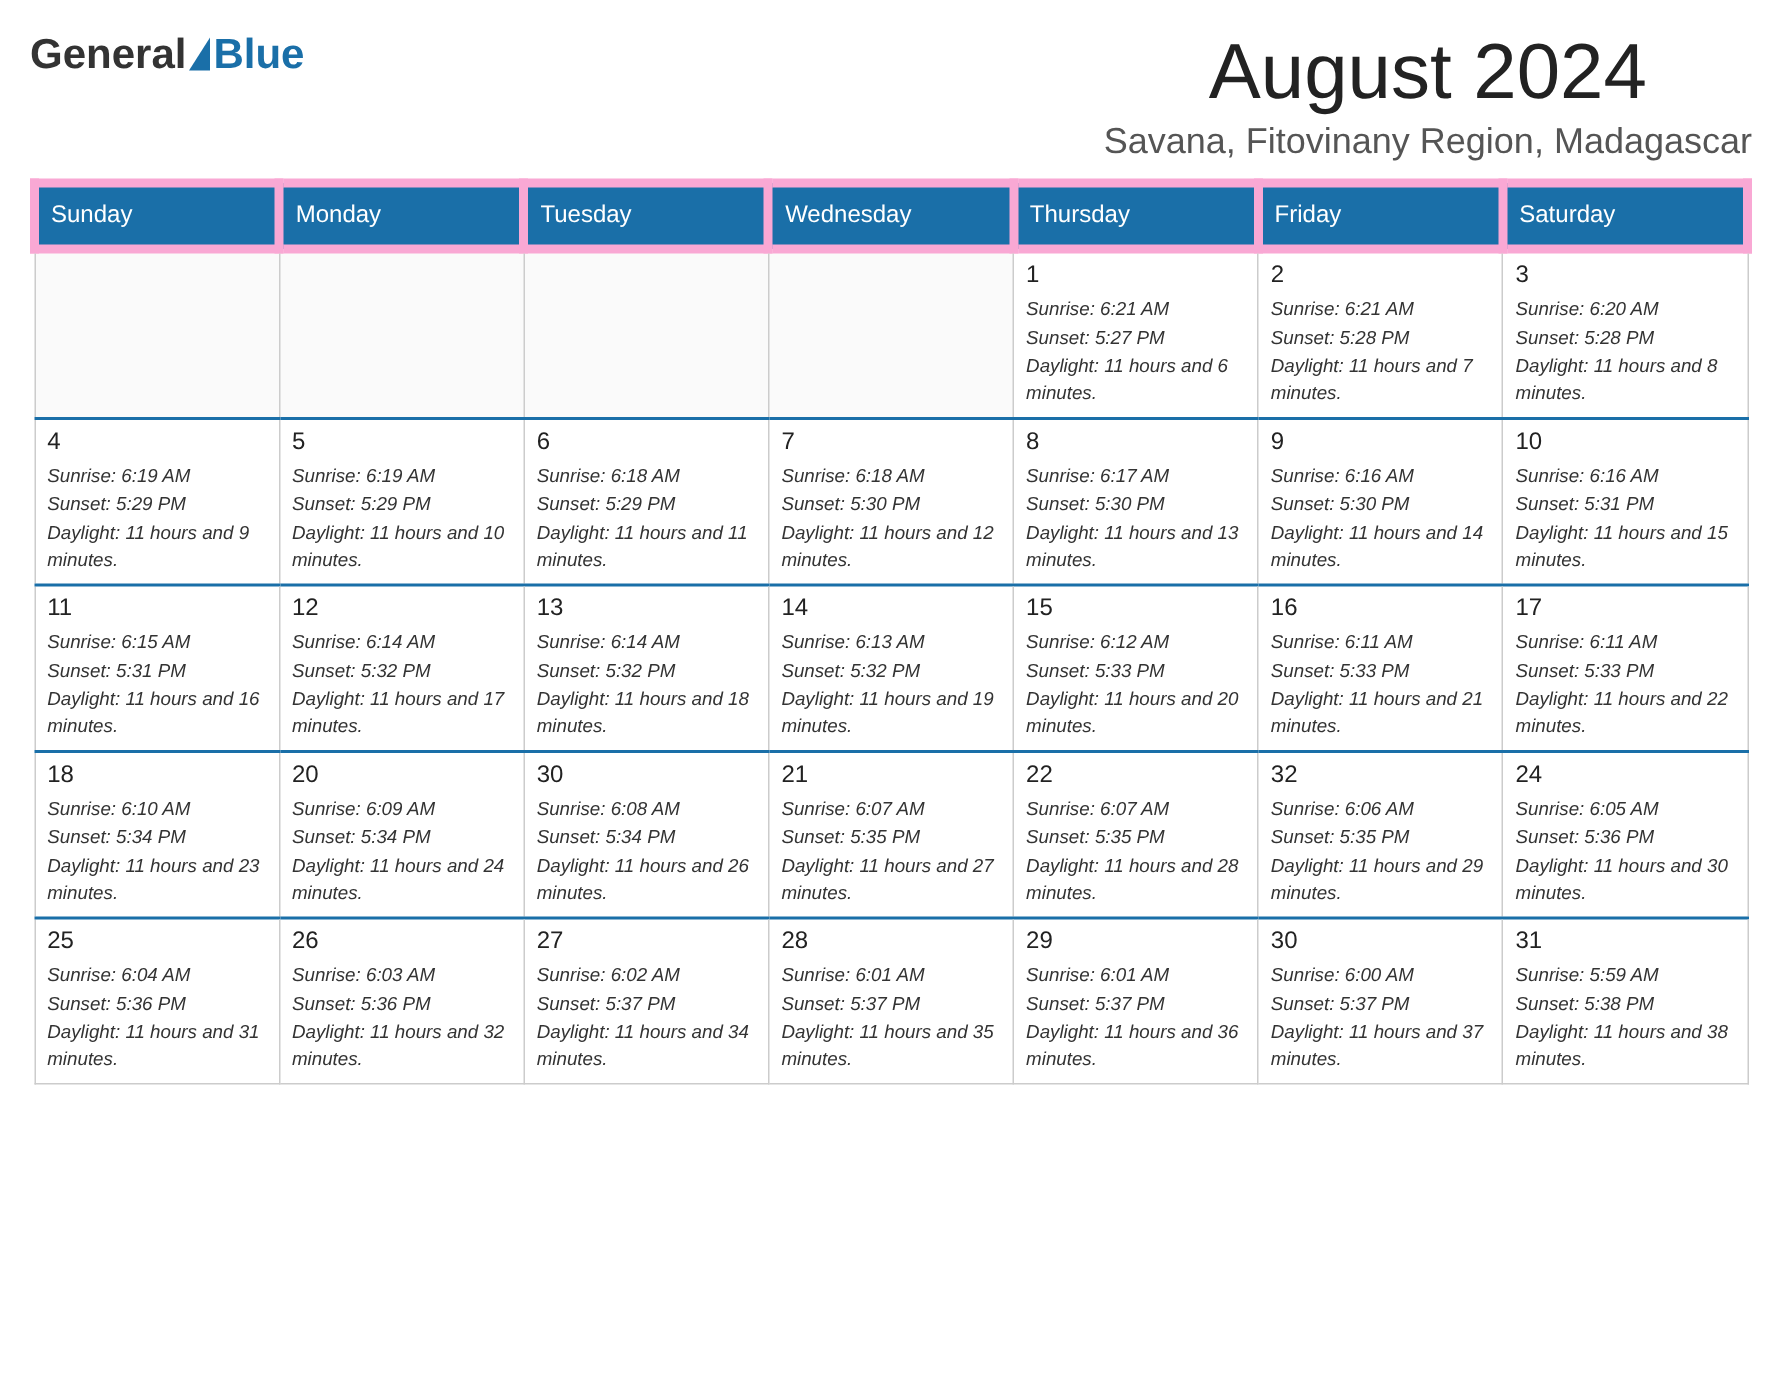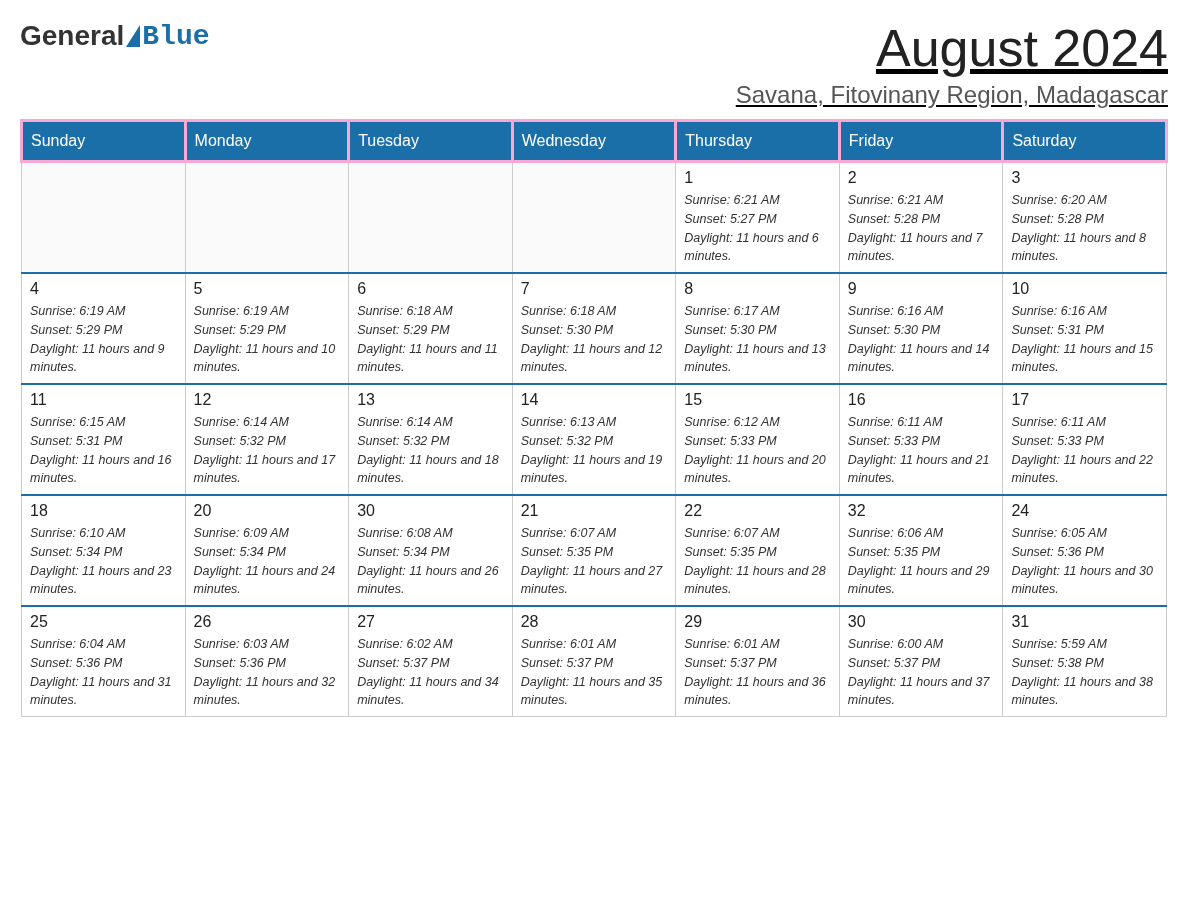"Blue" .logo-blue { font-family: Liberation Mono, monospace -> none }
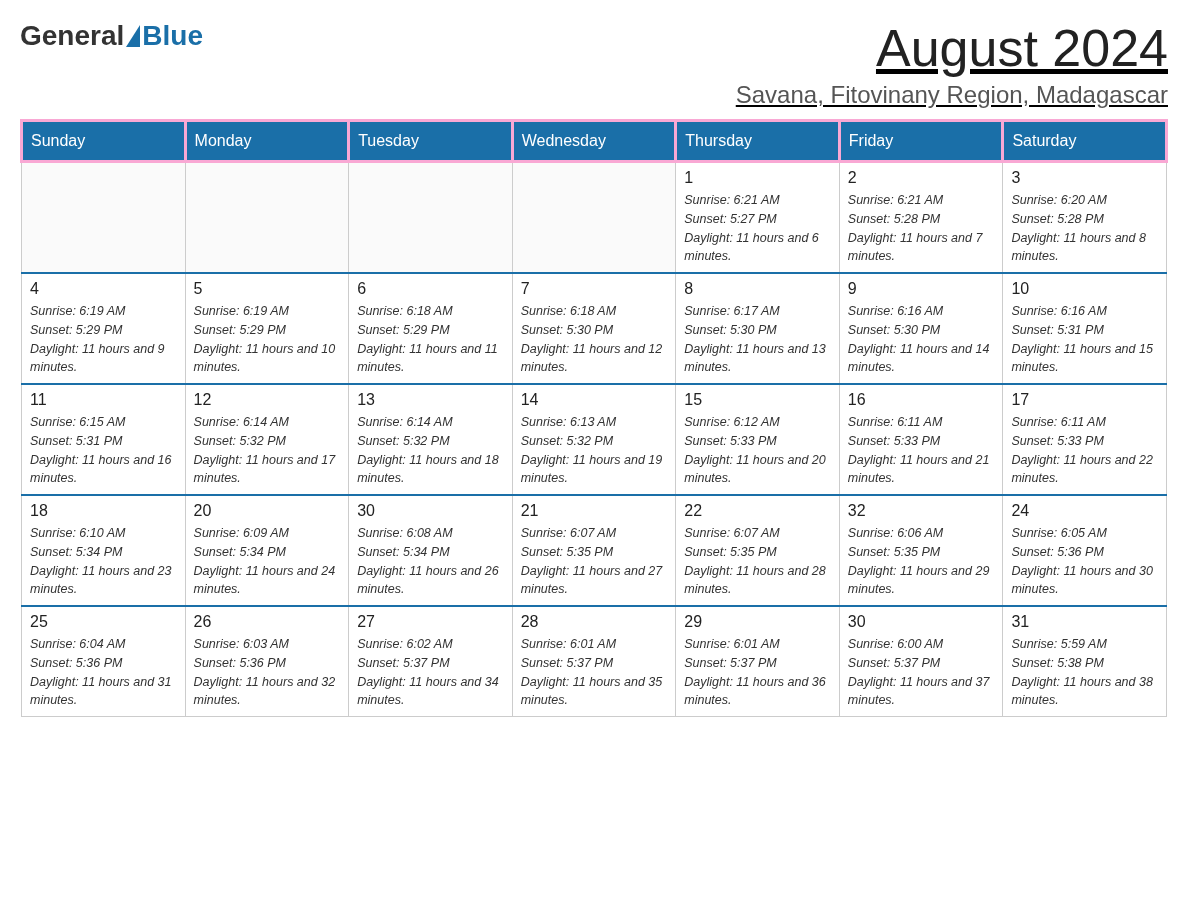"August 2024" .title-section { text-align: right -> center; text-decoration: underline -> none }
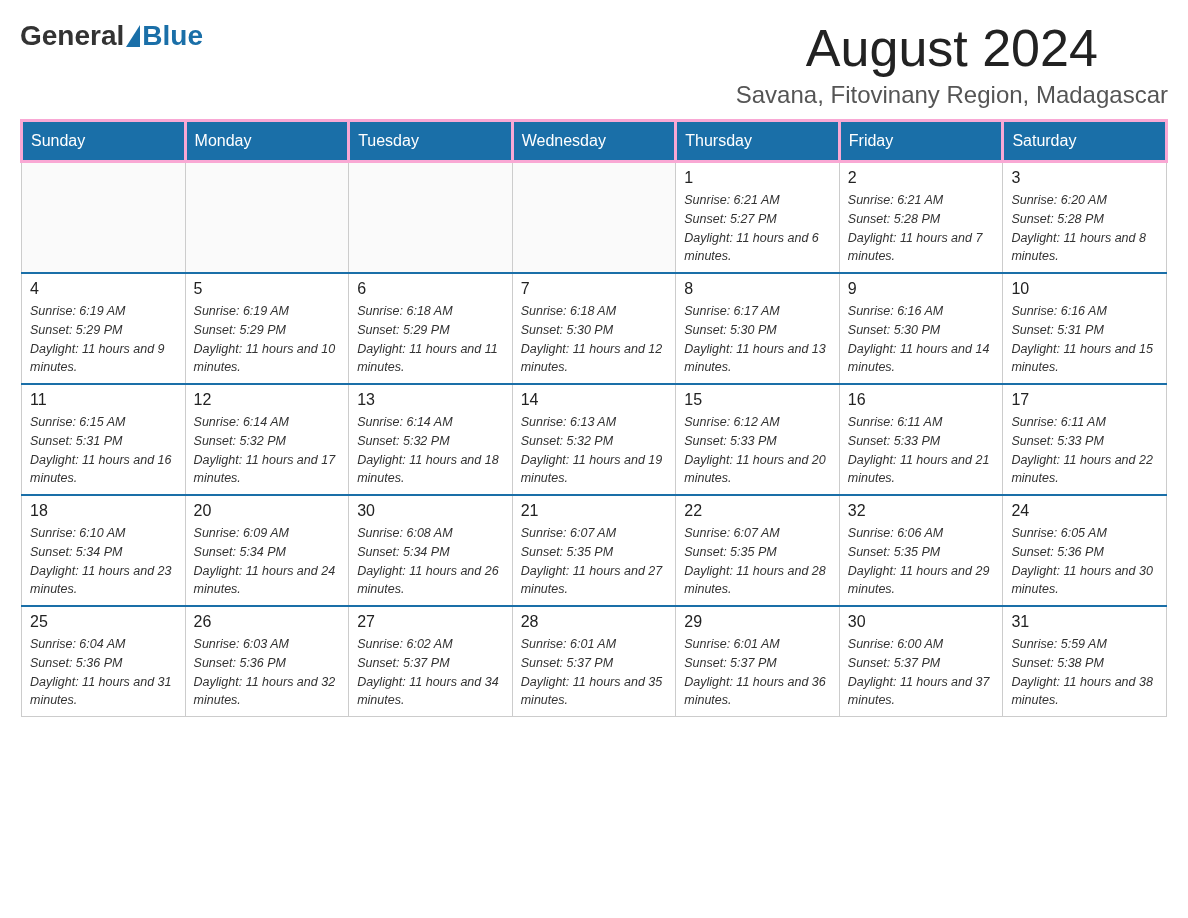"Sunday" .calendar th { border: 3px solid #f9a8d4 -> 6px solid #f9a8d4 }
